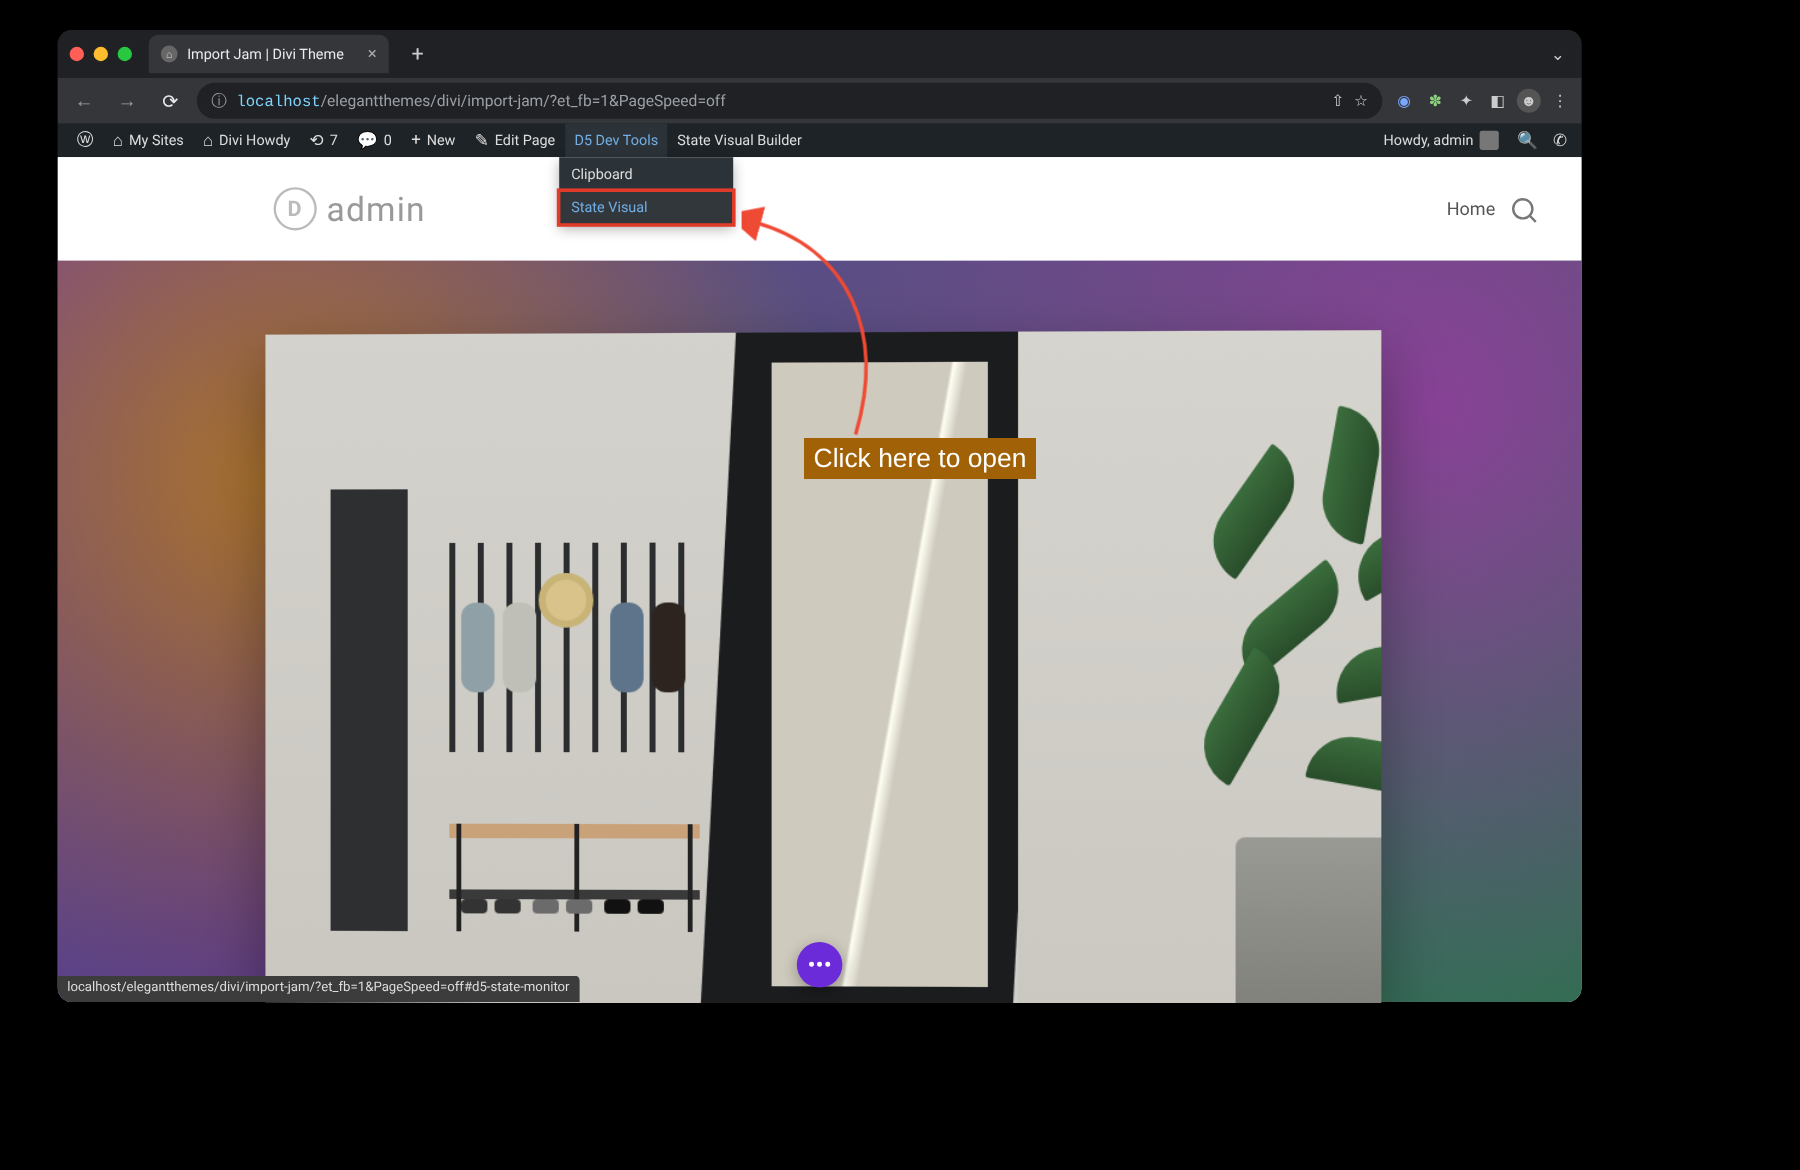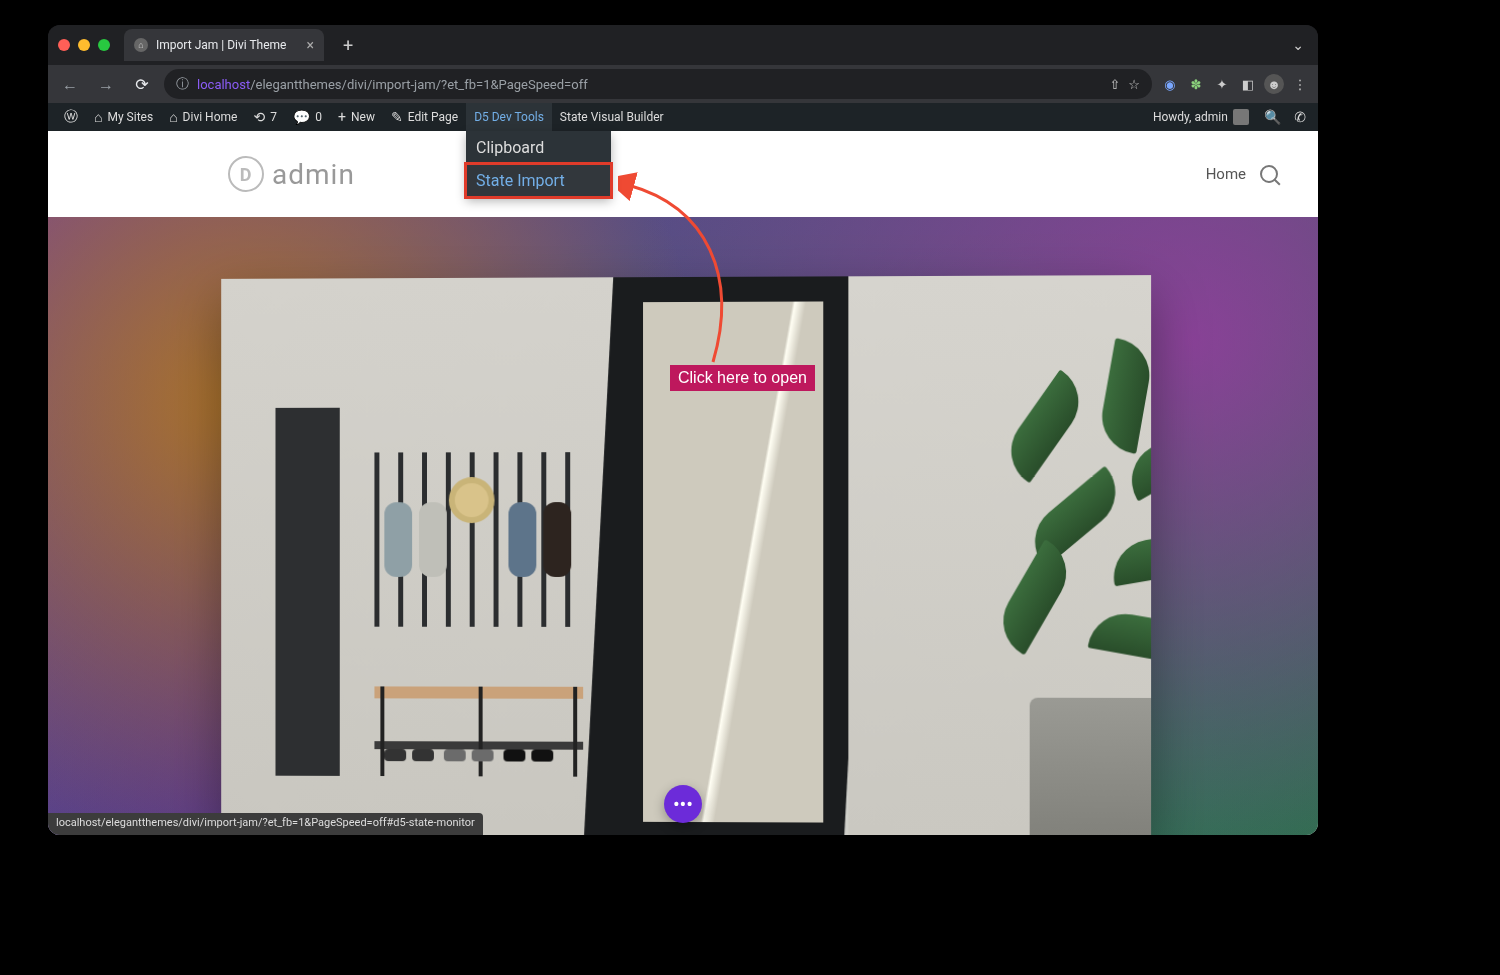"localhost" .url-text .host { color: #8b5cf6 -> #7dd3fc; font-family: none -> Liberation Mono, monospace }
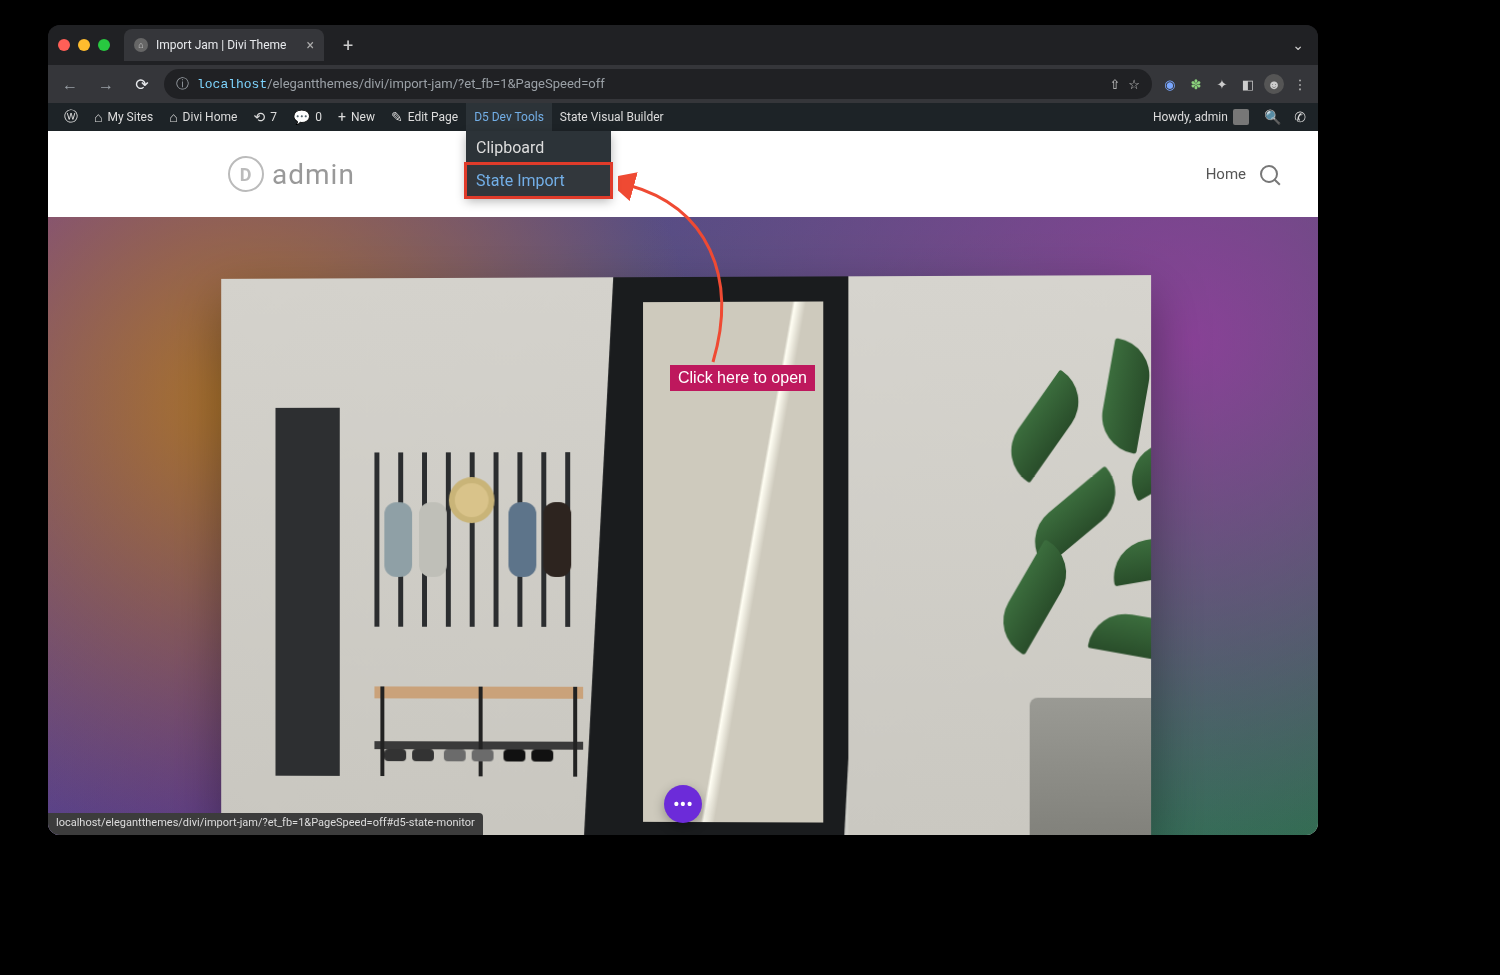"Divi Home" span { text: Home -> Howdy }
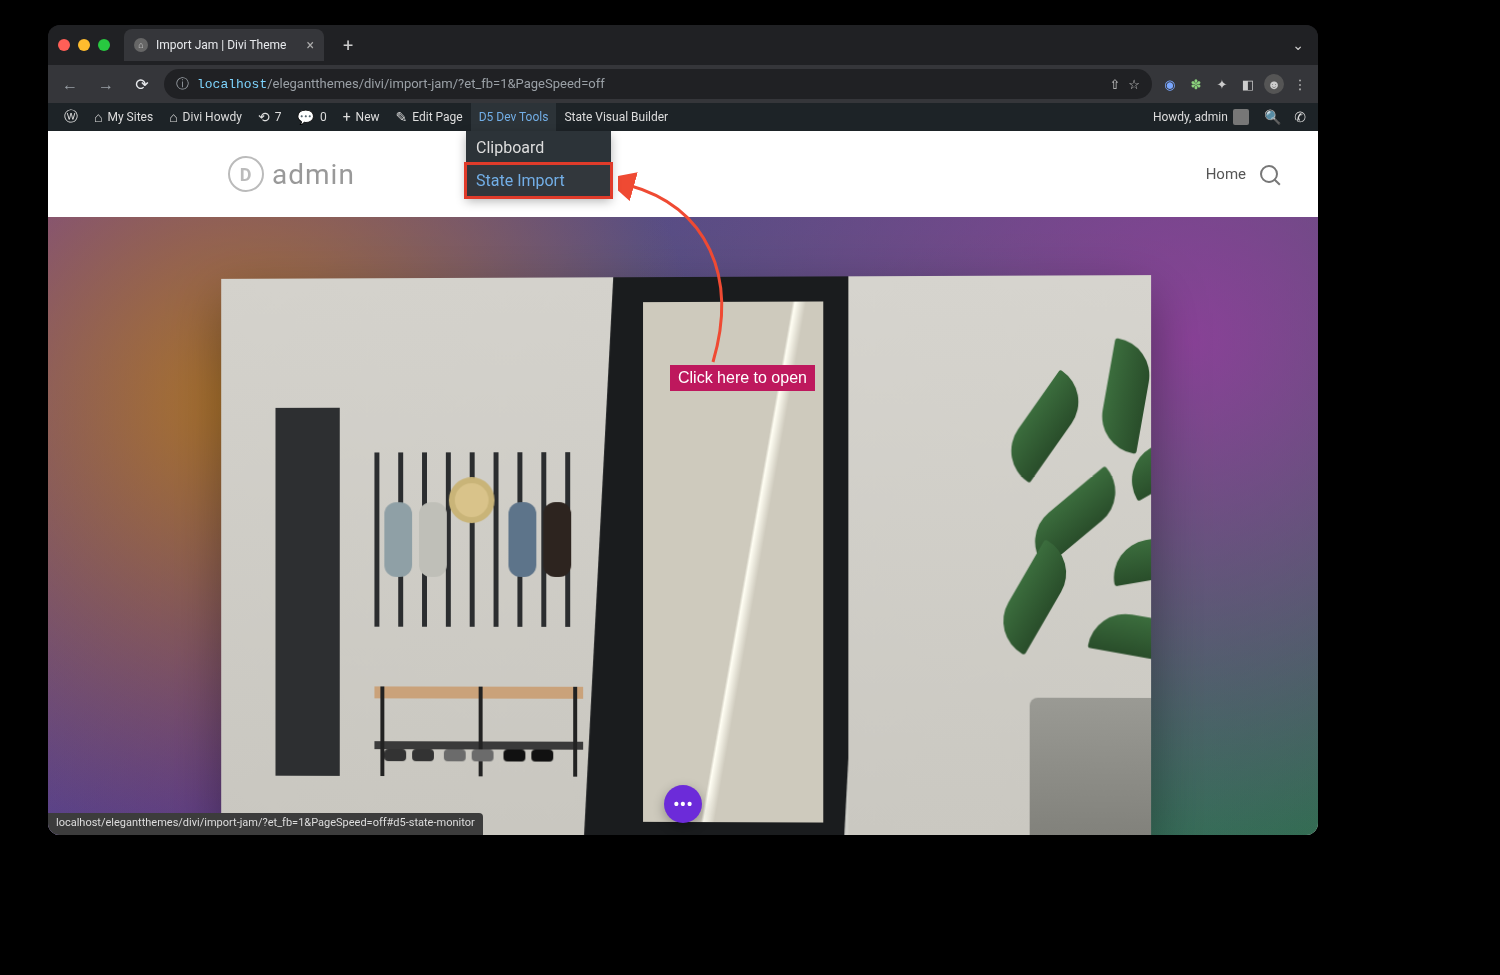"Clipboard" .dropdown { font-size: 16px -> 12px }
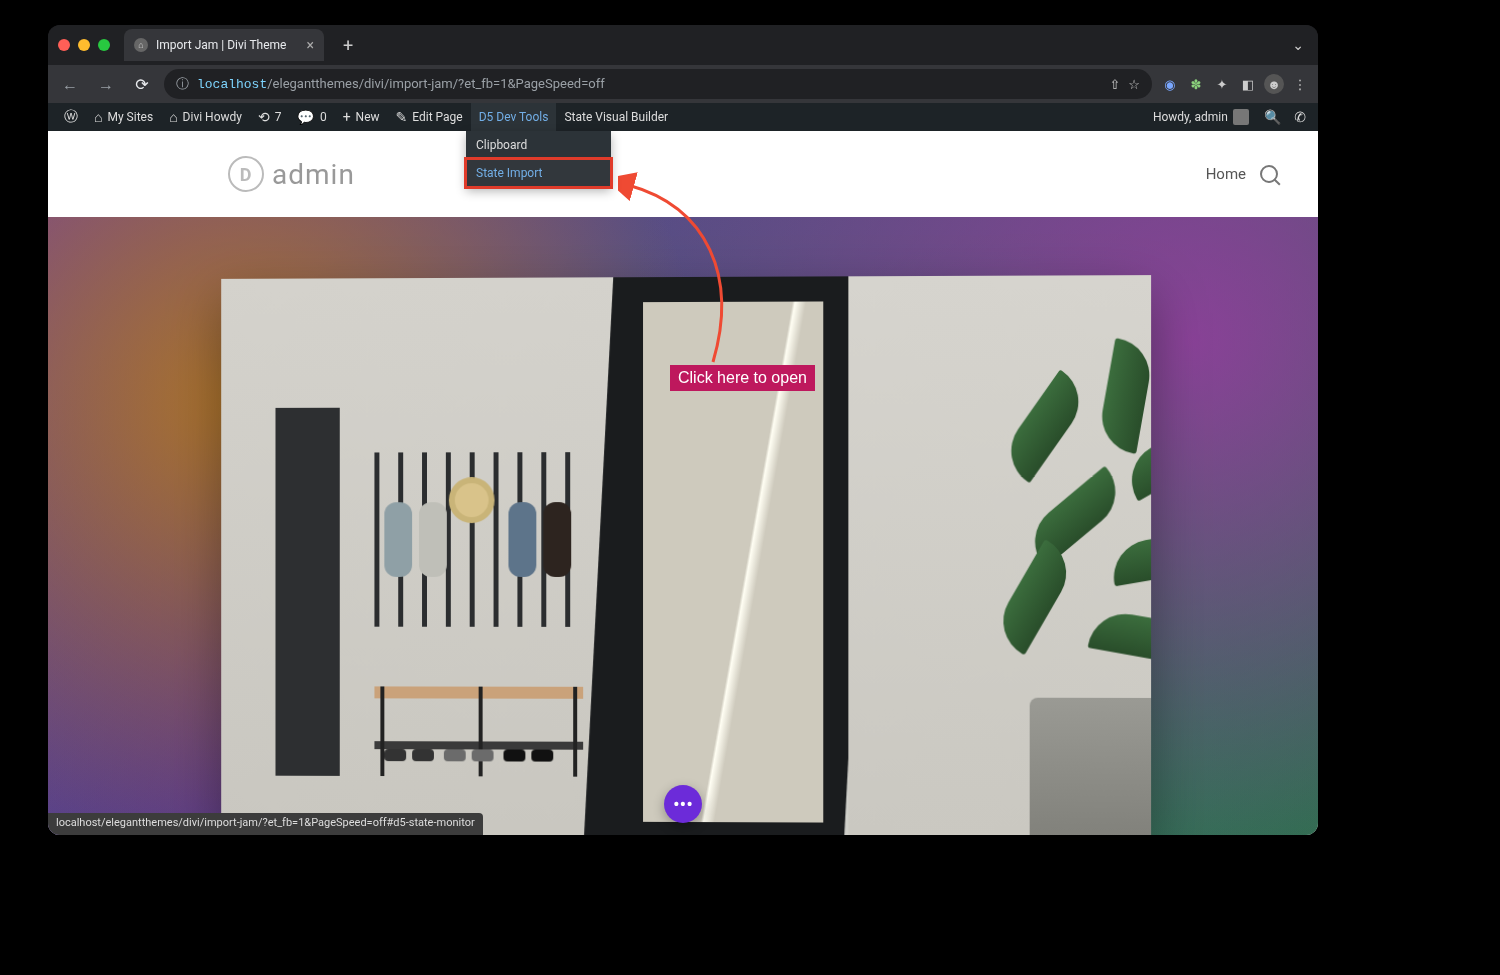"State Import" span { text: Import -> Visual }
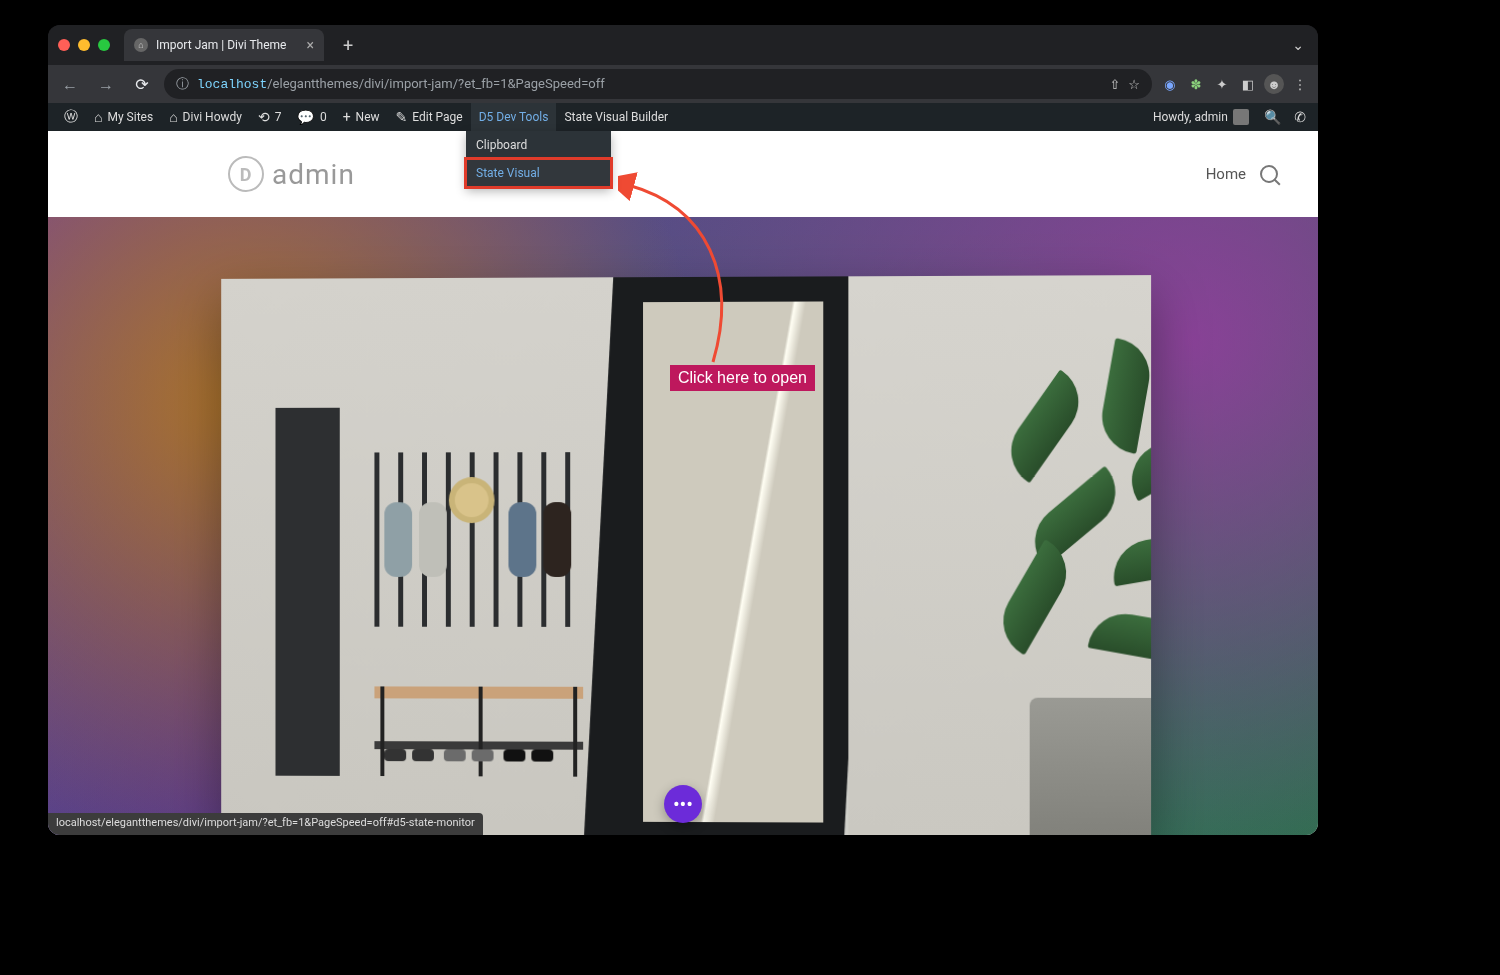"Click here to open" .annot-label { background: #be185d -> #a16207; font-size: 16px -> 22px }
